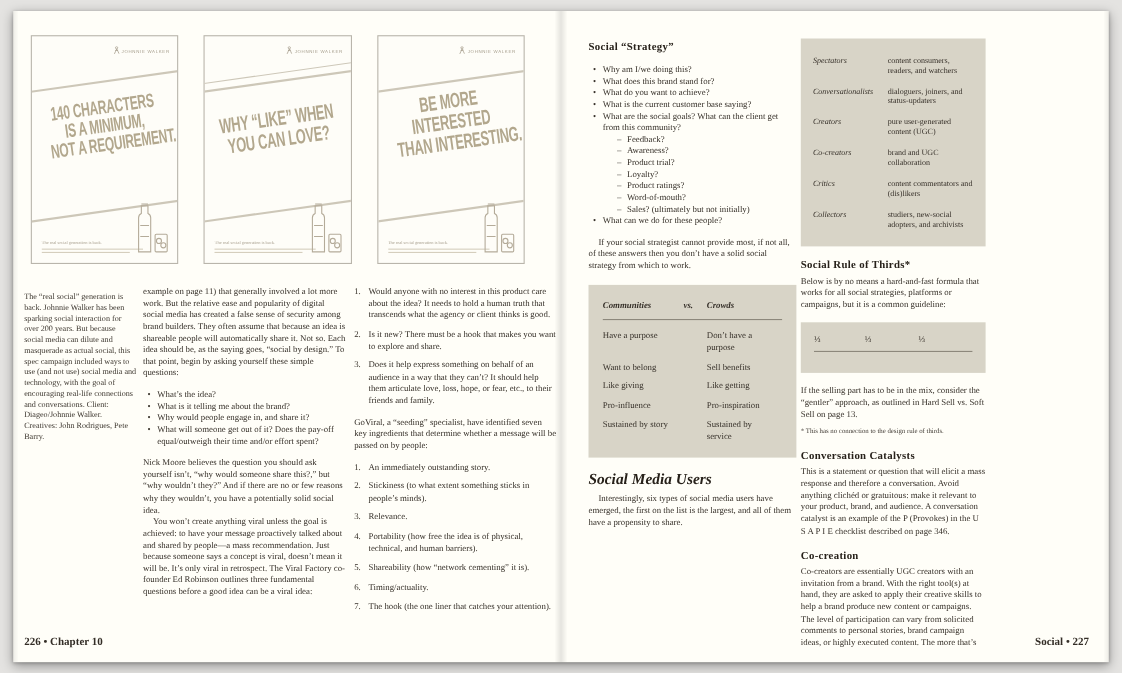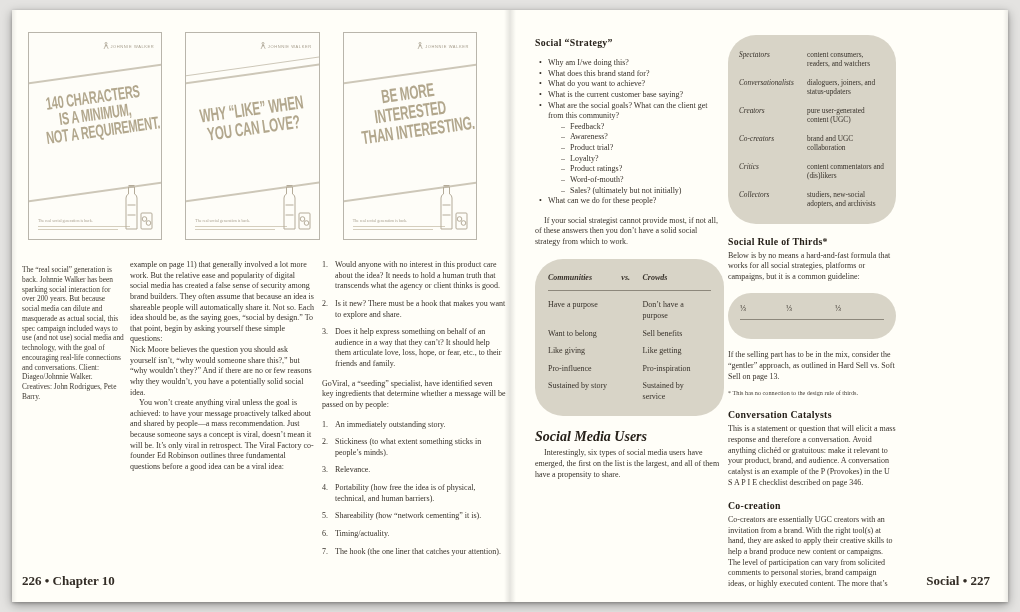"Spectators" .graybox { border-radius: 28px -> none }
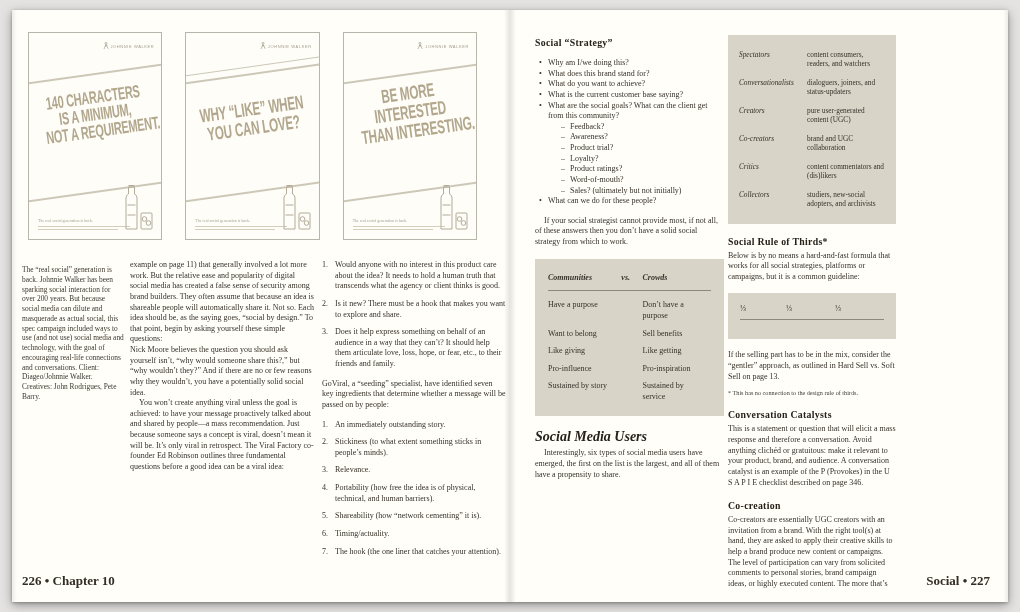"What’s the idea?" div.bullets { html: none -> <div> <div>What’s the idea?</div> <div>What is it telling me about the brand?</div> <div>Why would people engage in, and share it?</div> <div>What will someone get out of it? Does the pay-off equal/outweigh their time and/or effort spent?</div> </div> }
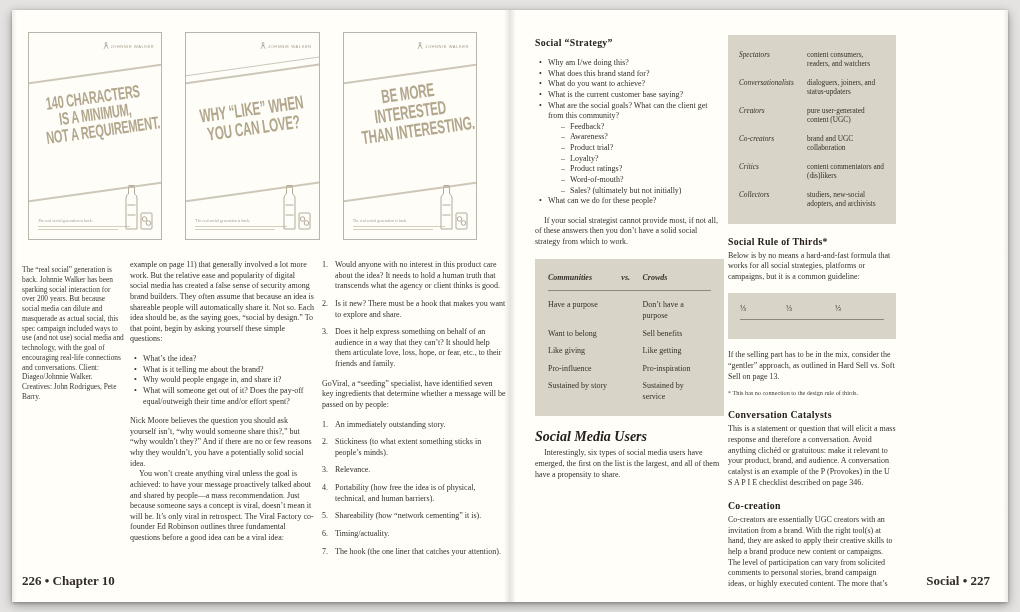"226 • Chapter 10" .footer { font-size: 13px -> 10px }
